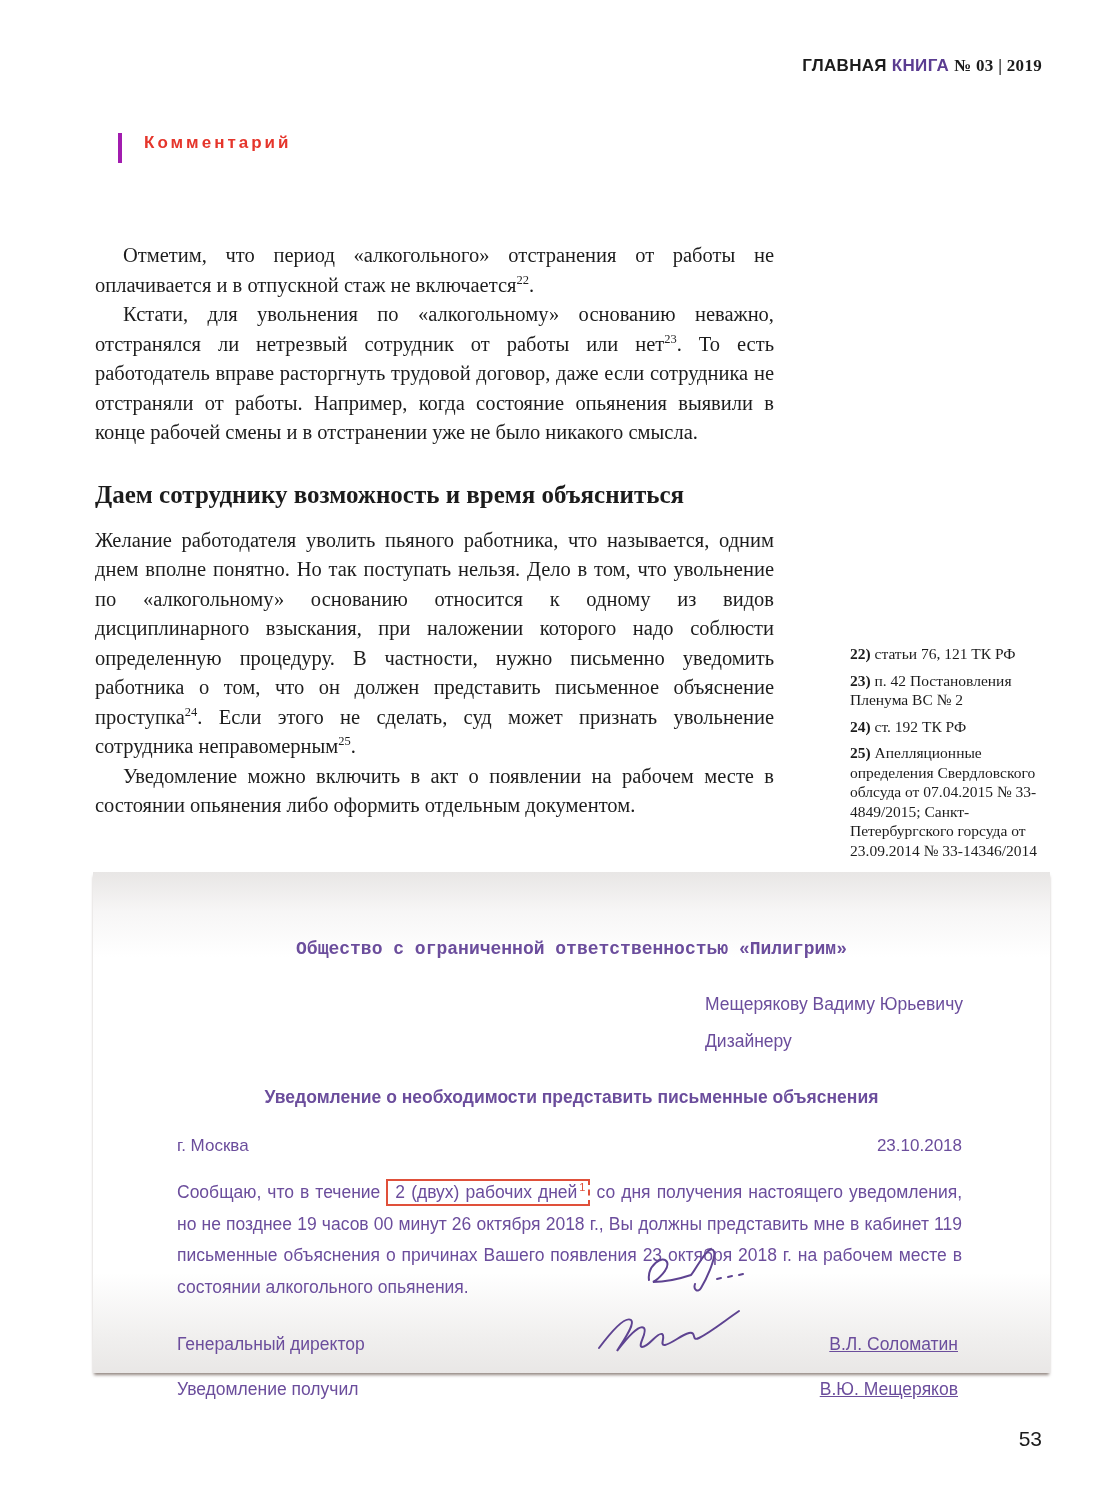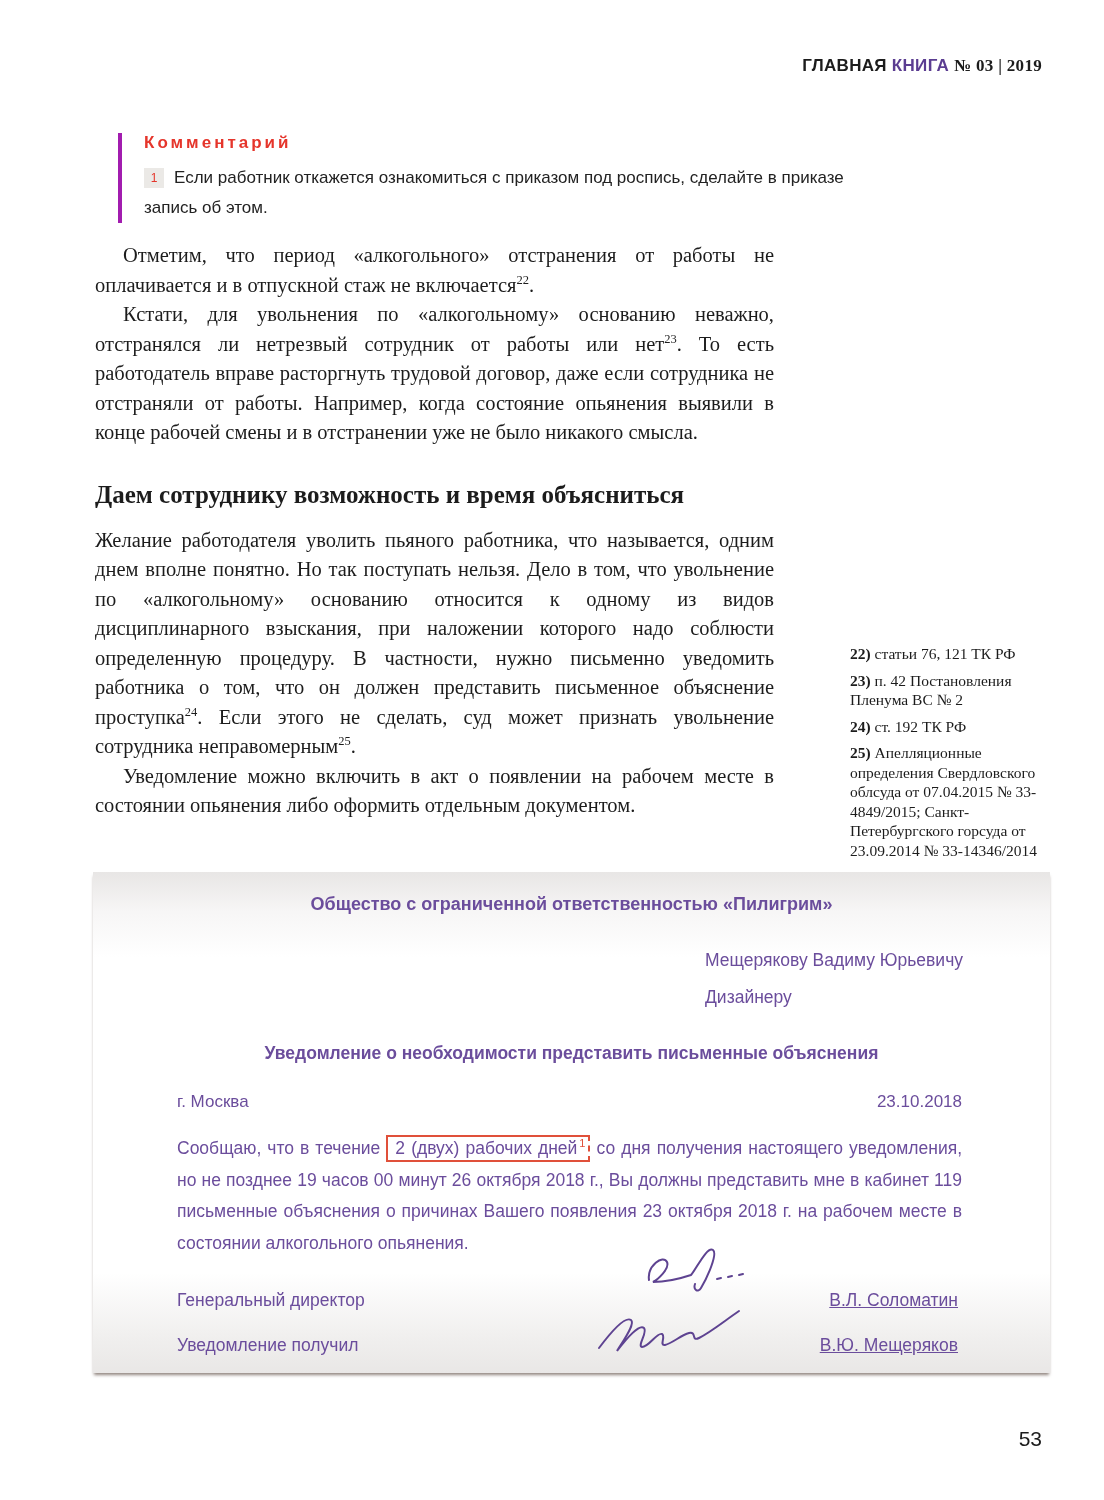"1 Если работник откажется ознакомиться" p.comment-text { html: <p><span>1</span><span>Если работник откажется ознакомиться с приказом под роспись, сделайте в приказе запись об этом.</span></p> -> none }
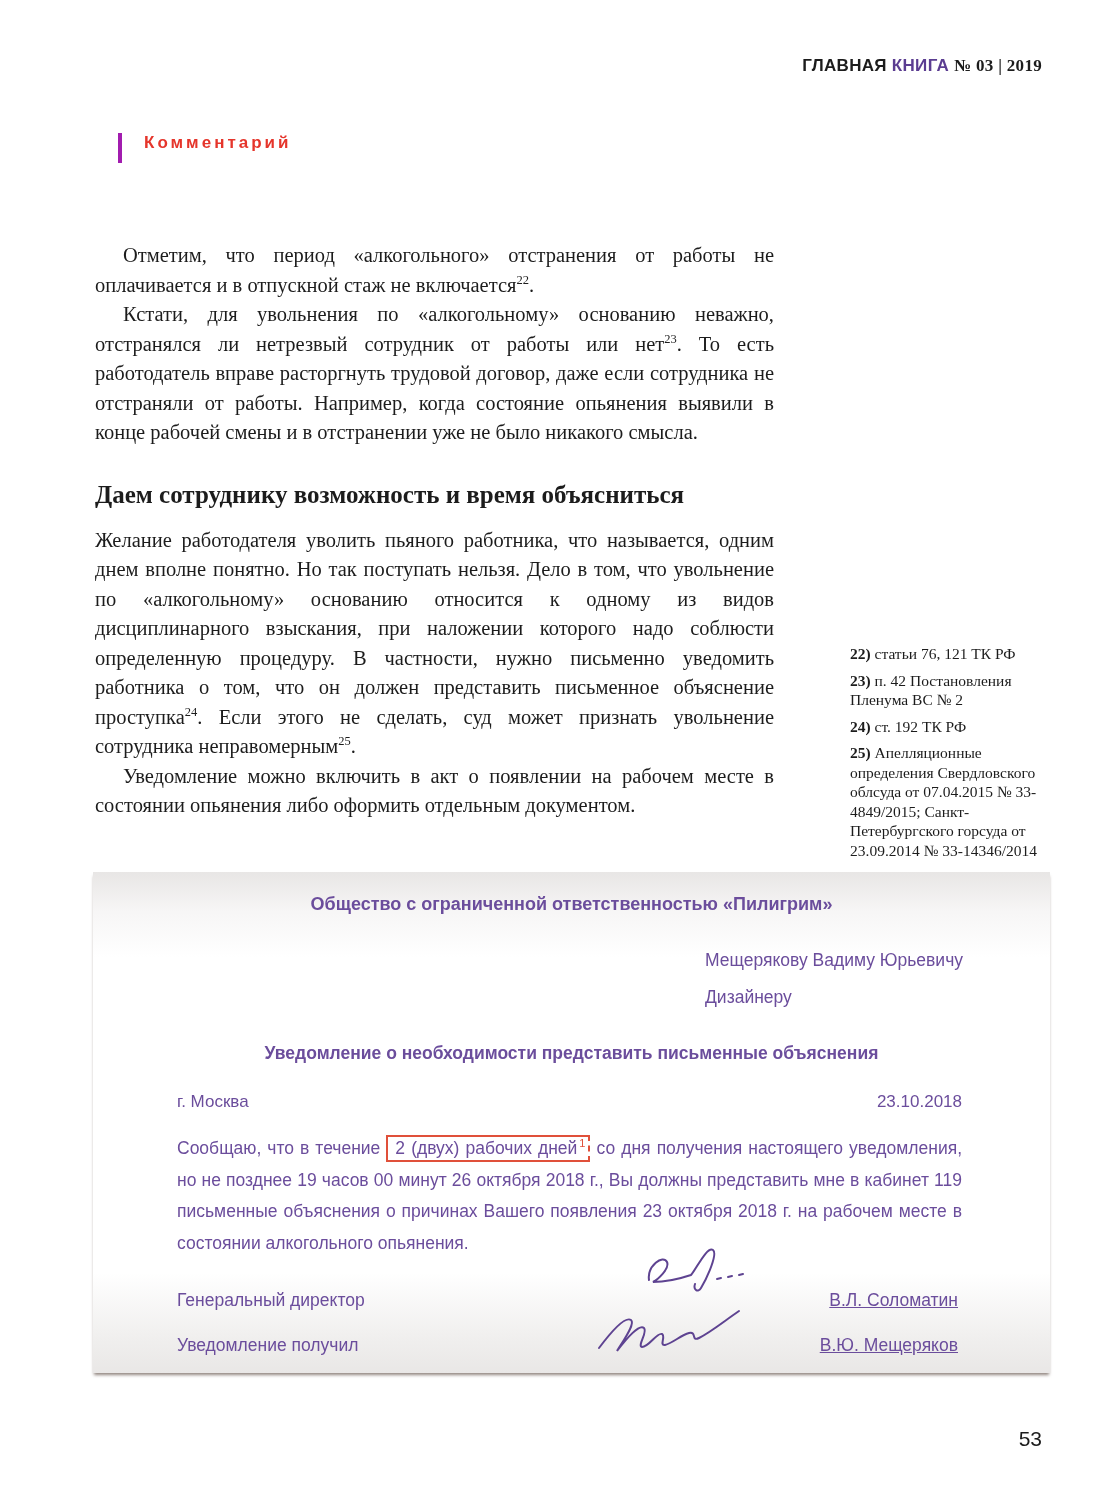"Общество с ограниченной ответственностью" .l-company { font-family: none -> Liberation Mono, monospace; padding-top: 22px -> 67px }
